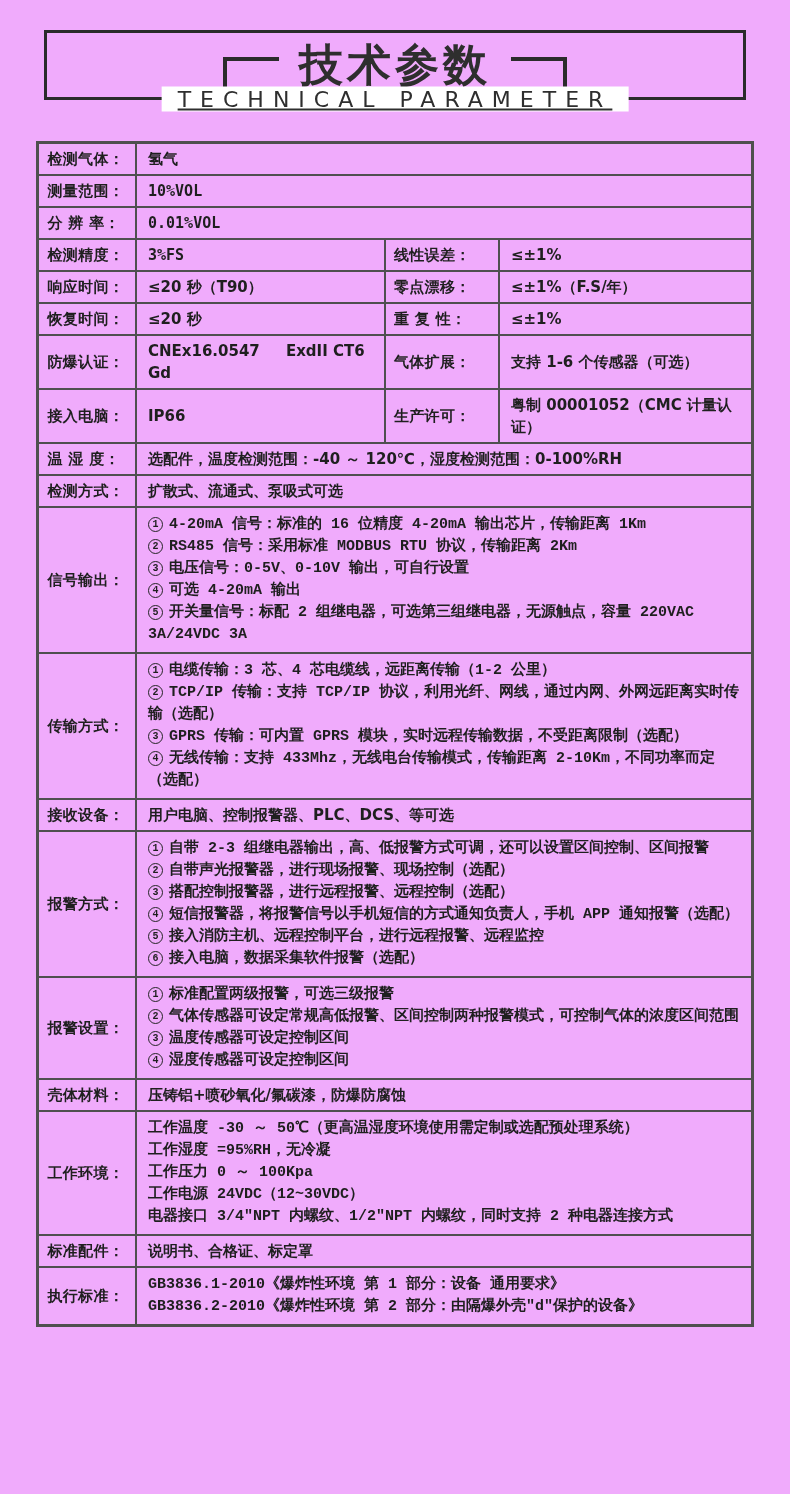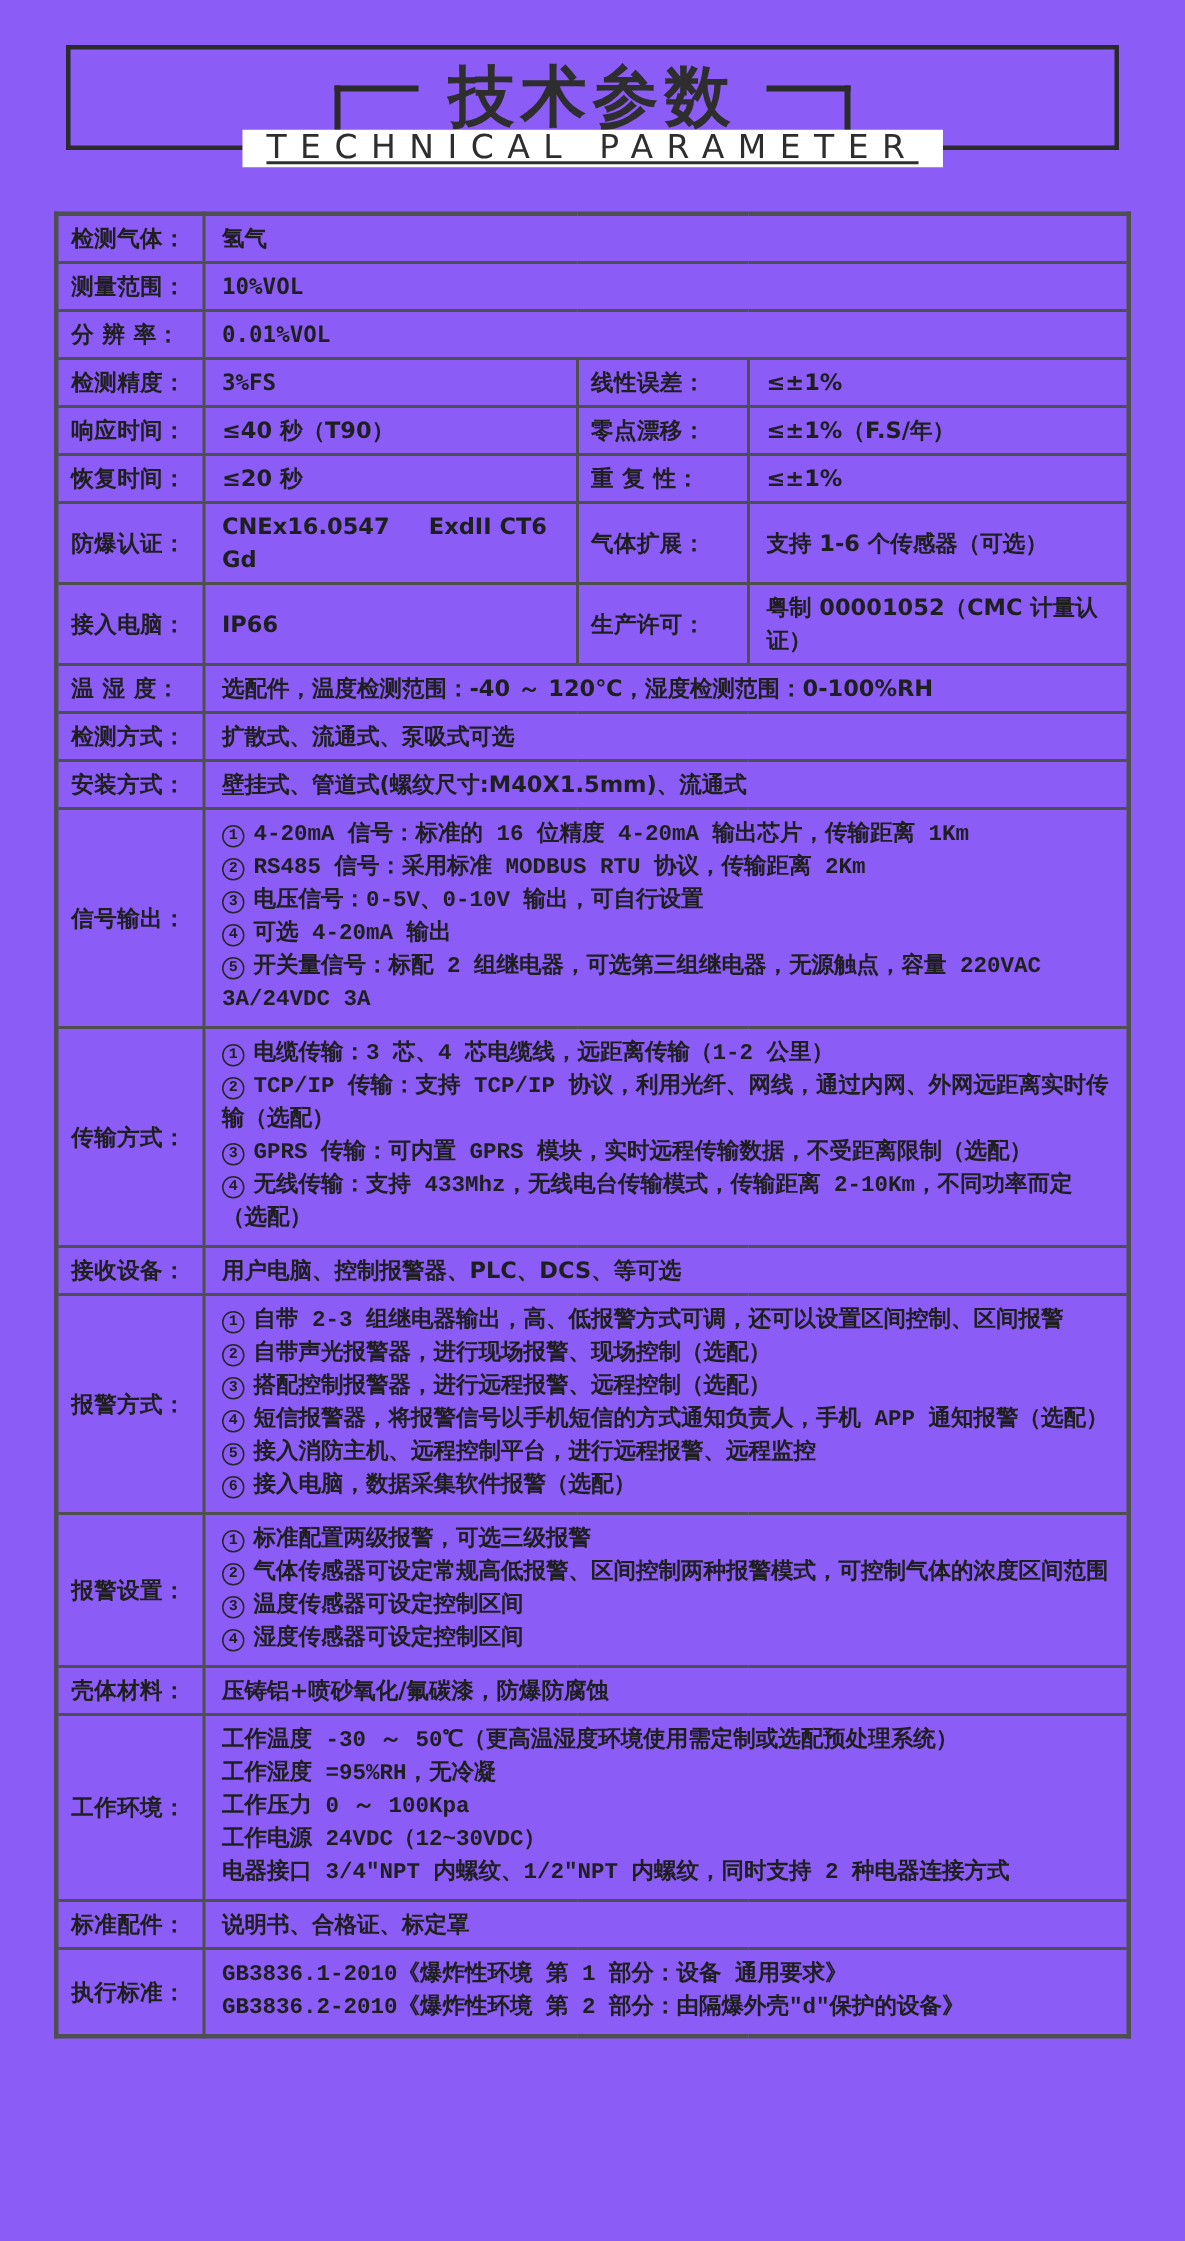"技术参数" .page { background: #8b5cf6 -> #f0abfc }
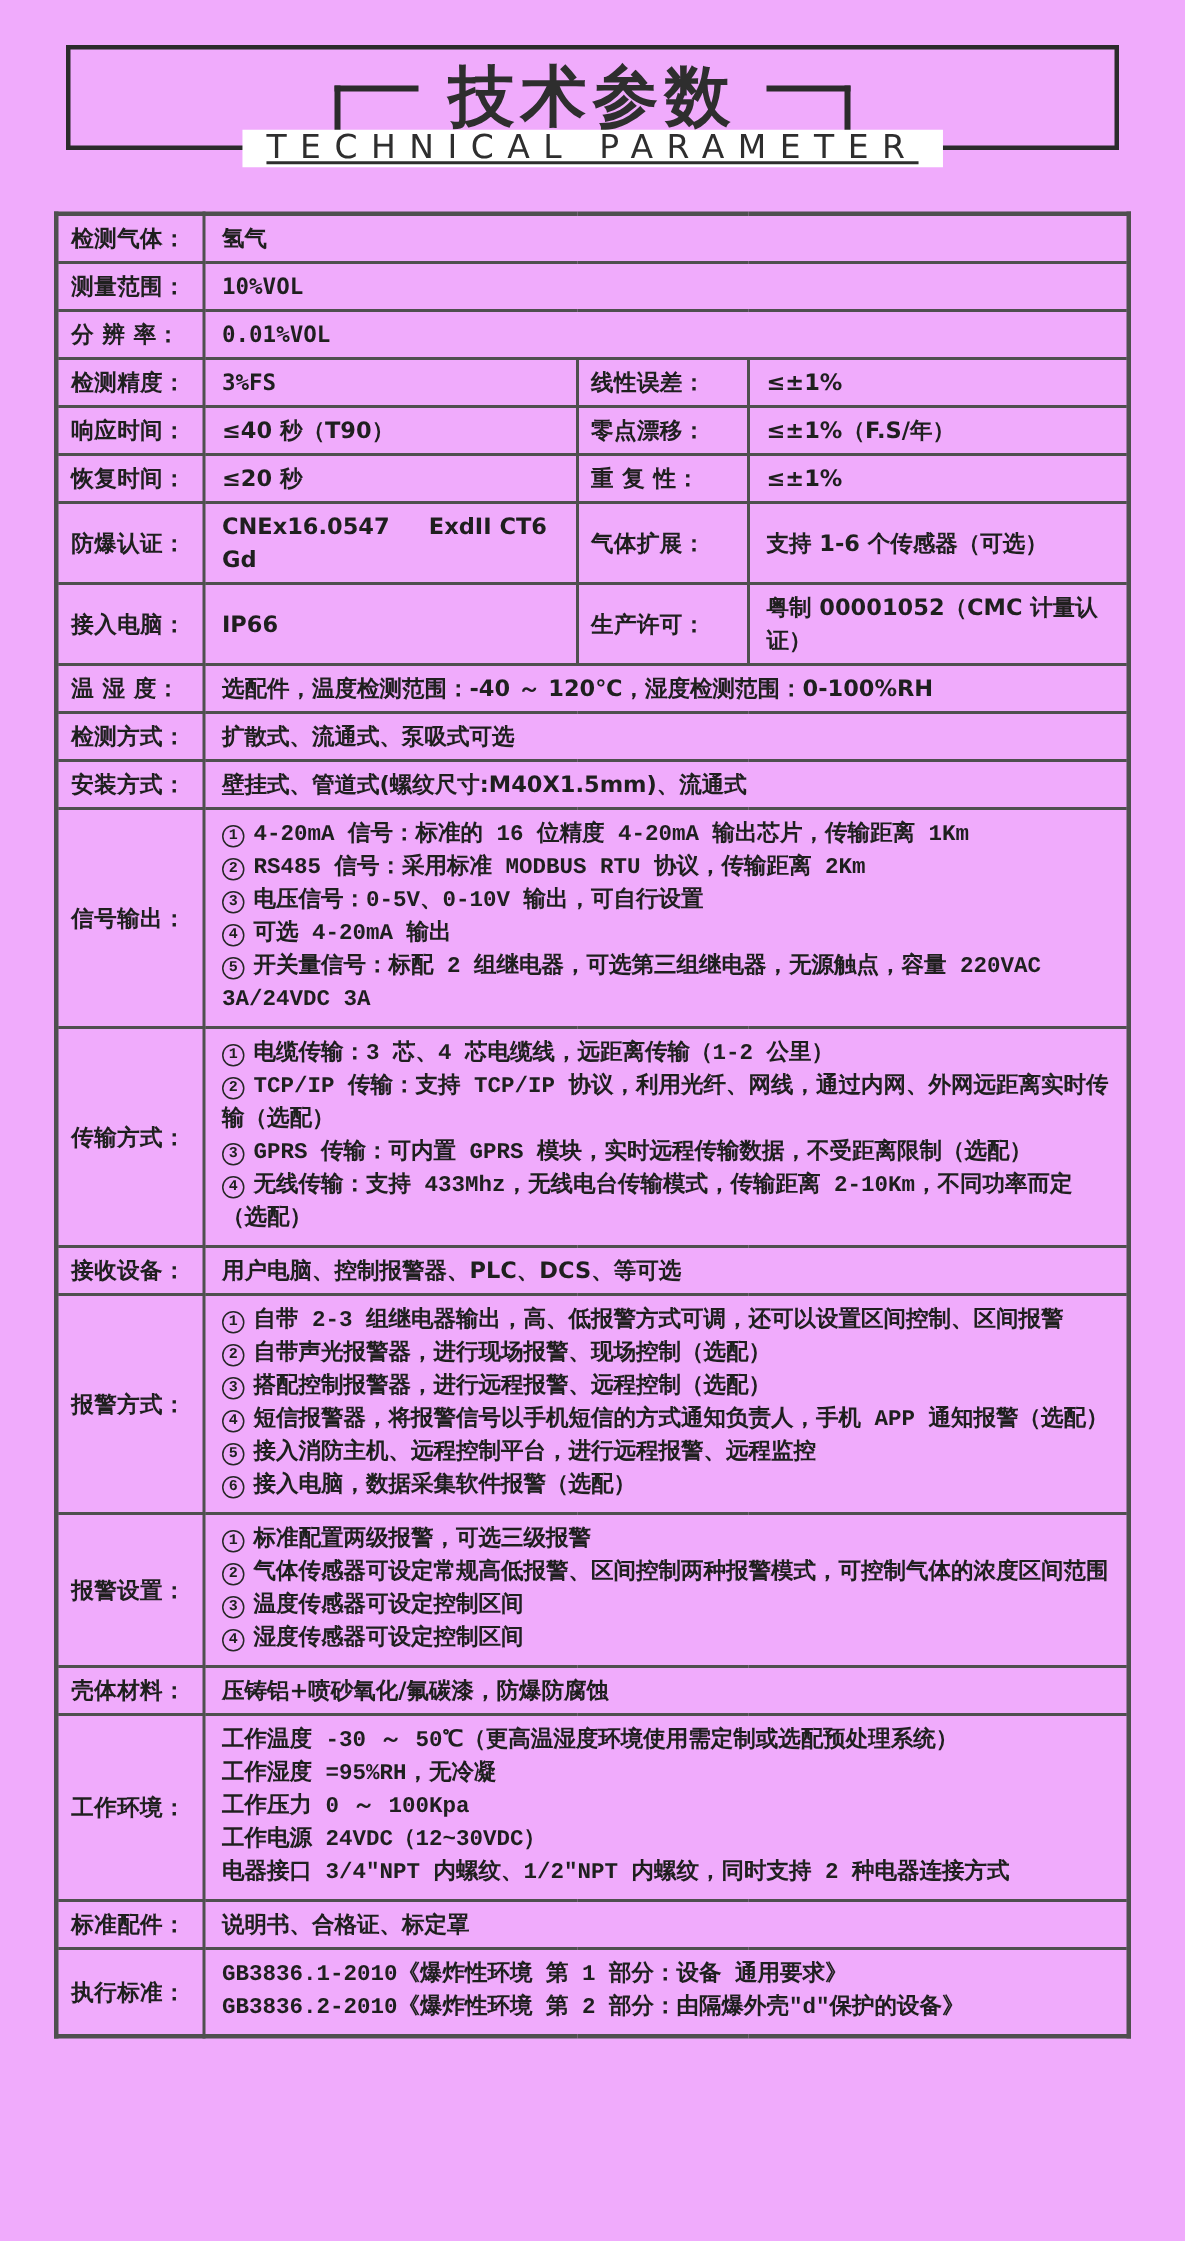"≤40 秒（T90）" td.value-cell { text: 40 -> 20 }
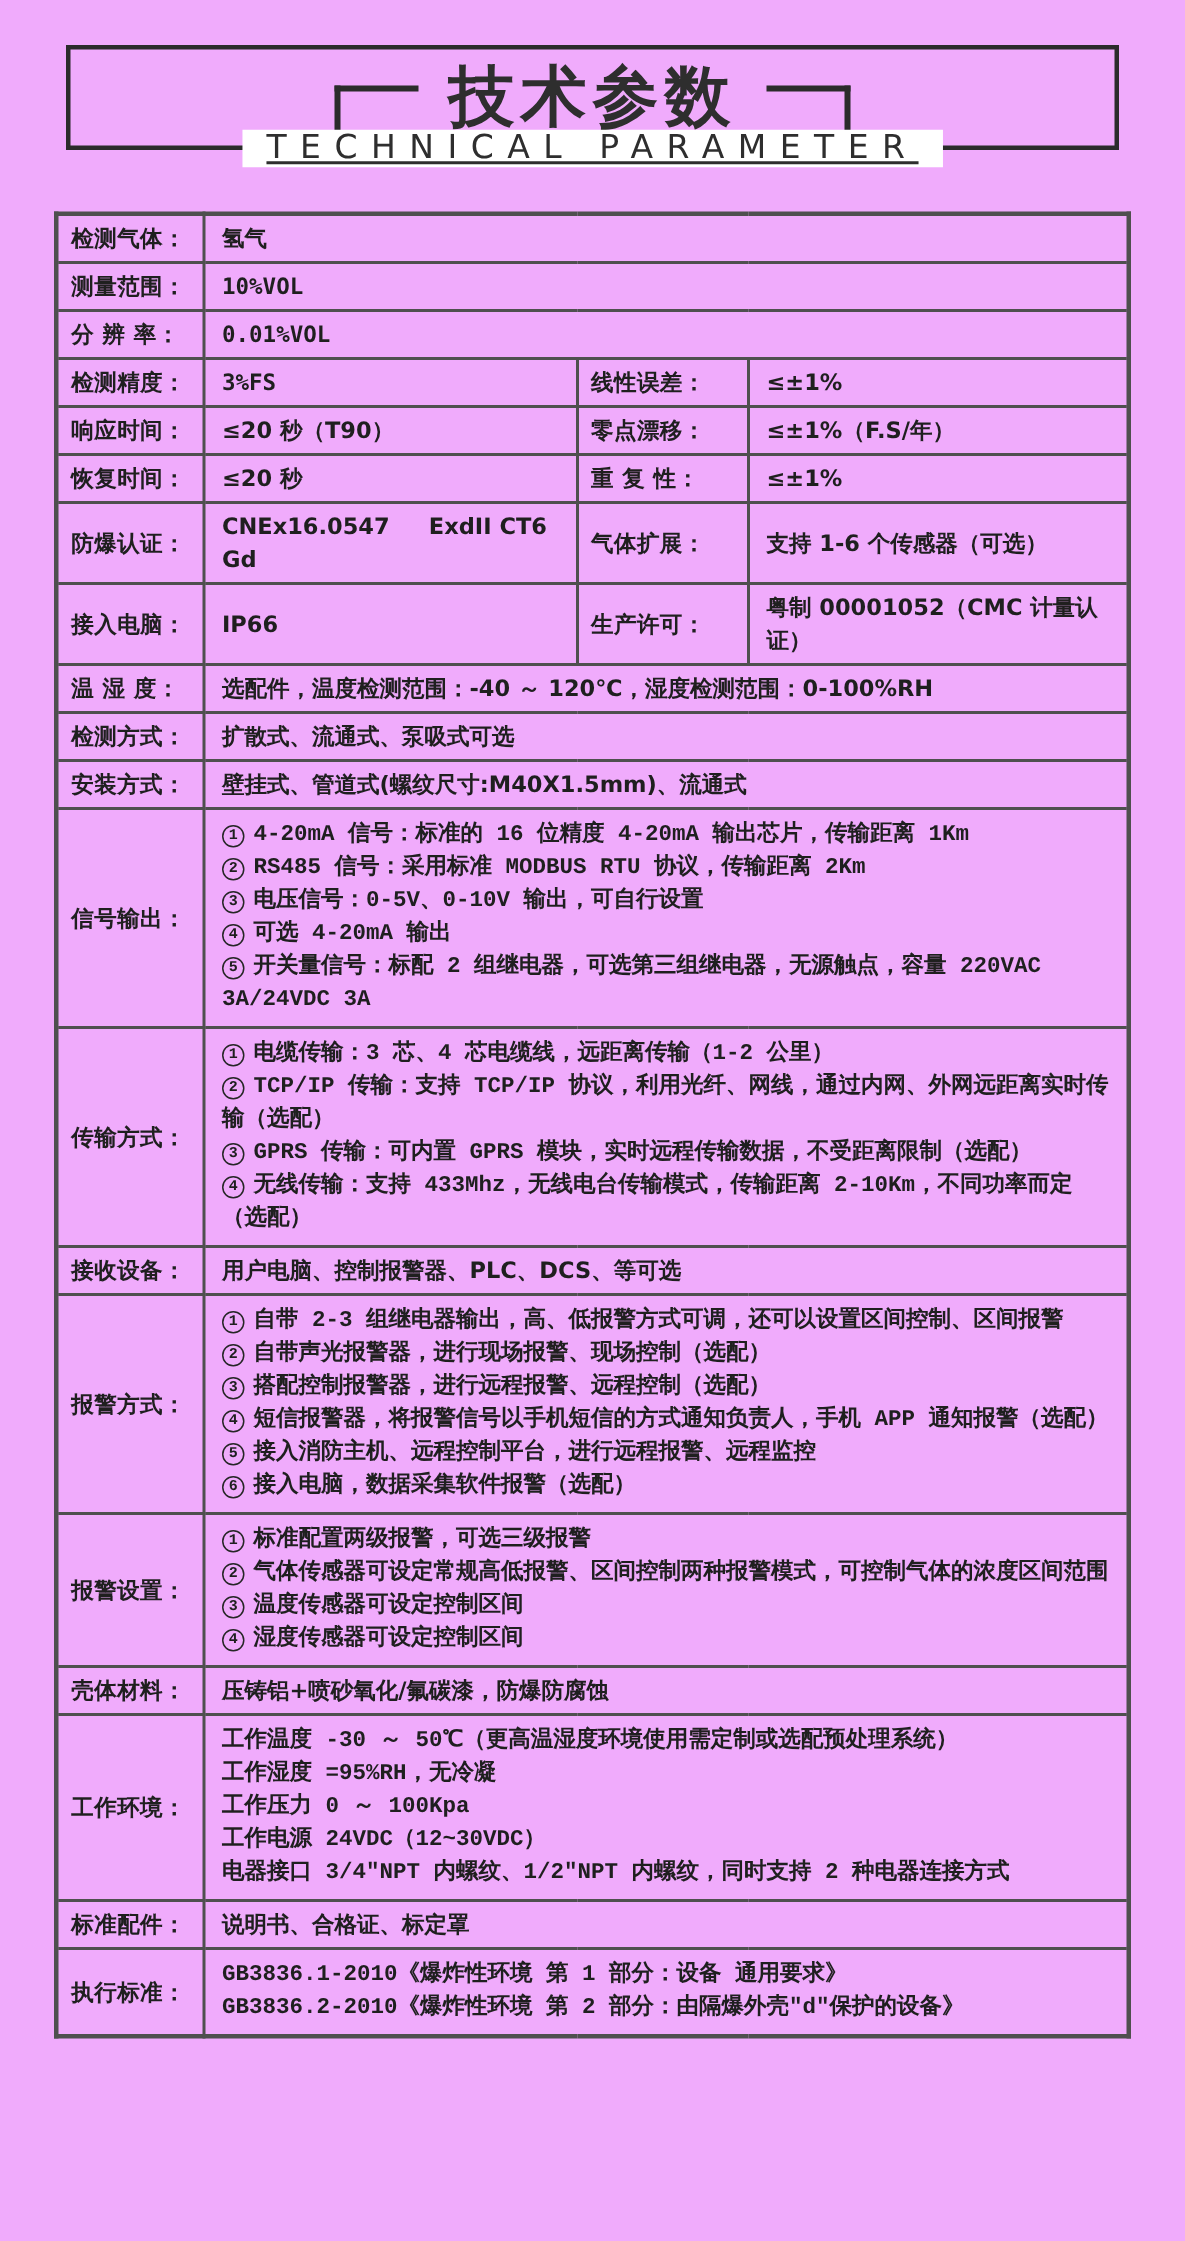"安装方式：" tr.row-kv { html: <tr> <td>安装方式：</td> <td>壁挂式、管道式(螺纹尺寸:M40X1.5mm)、流通式</td> </tr> -> none }
